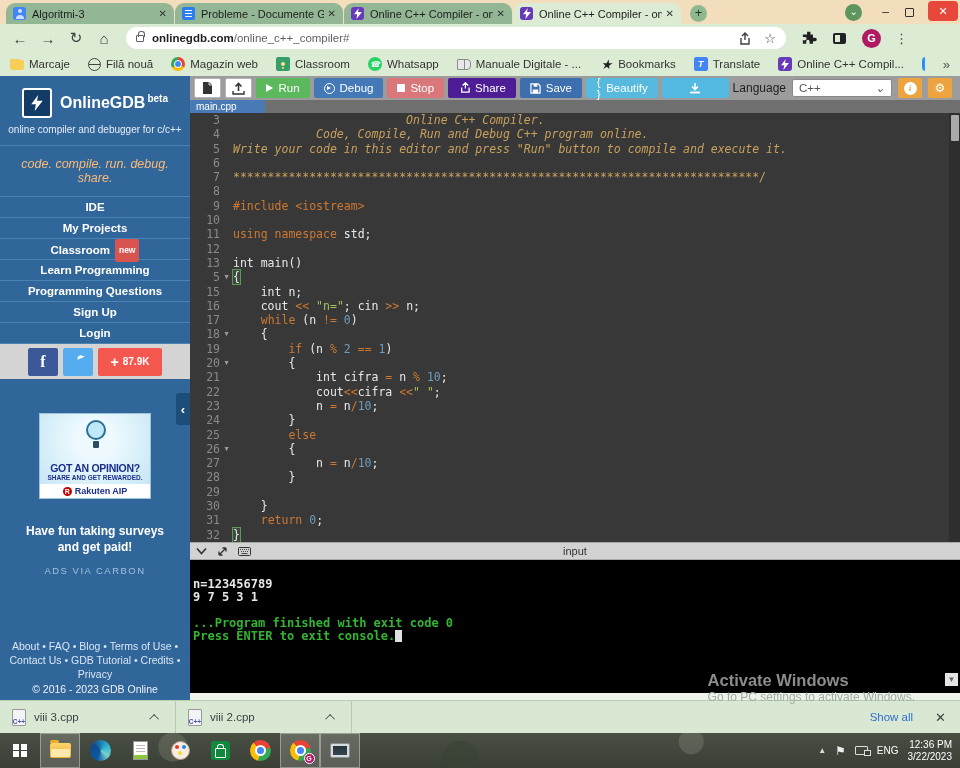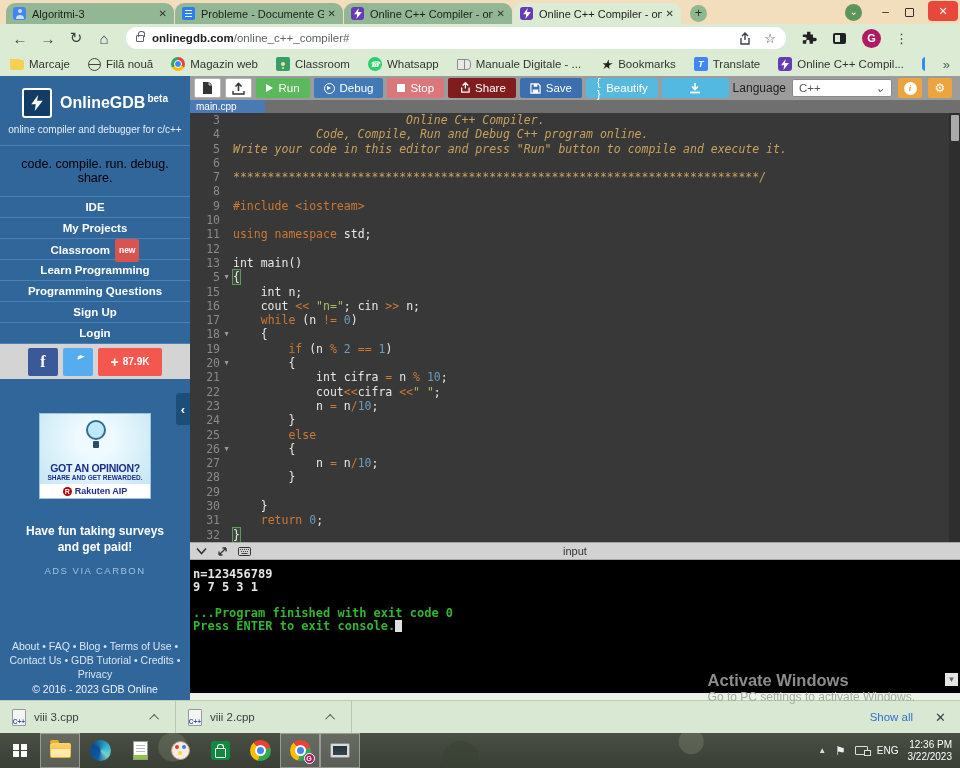"Share" .b-share { background: #7f1d1d -> #4c1d95 }
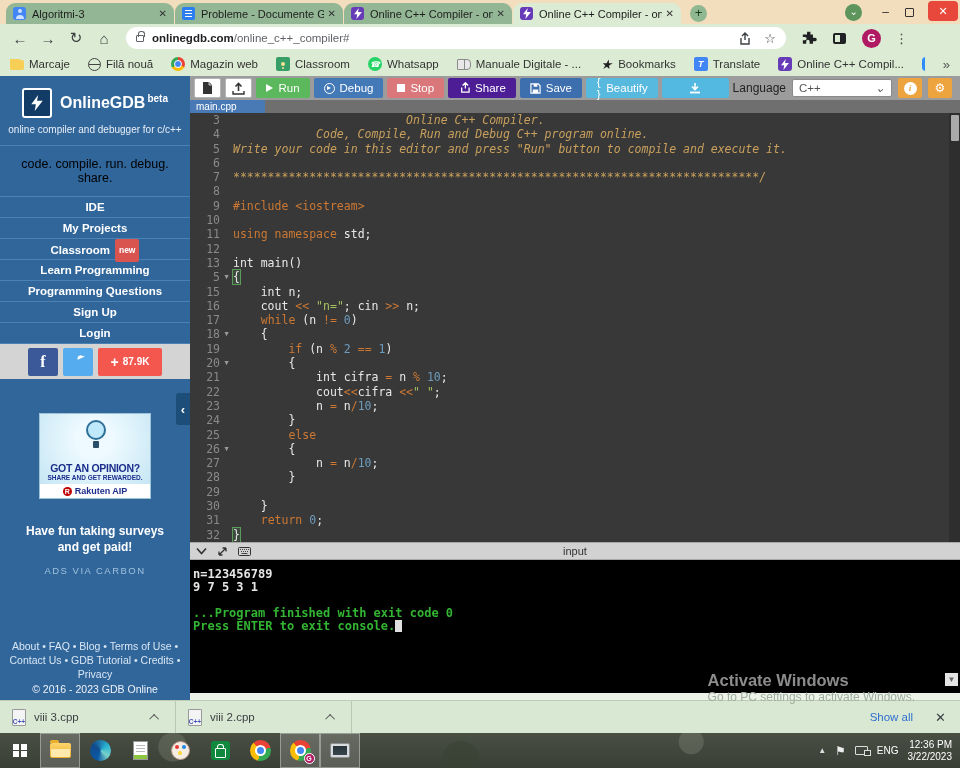"code. compile. run. debug. share." .sb-tagline { color: #000000 -> #fdba74; font-style: none -> italic }
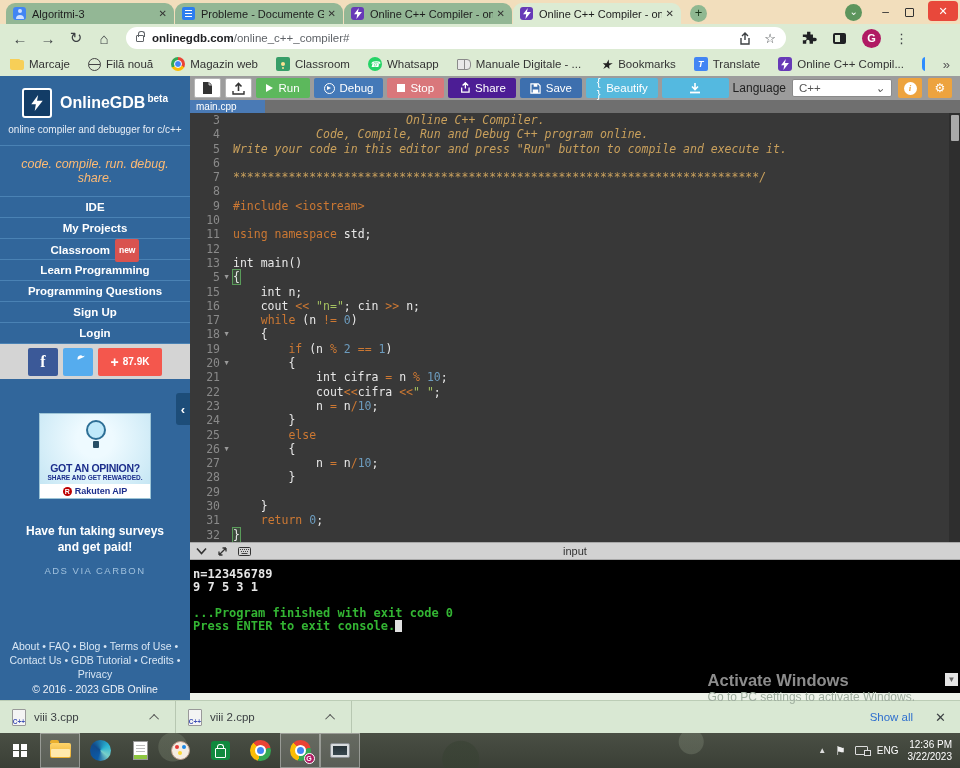"n=123456789" .console { padding: 8px 3px -> 18px 3px }
